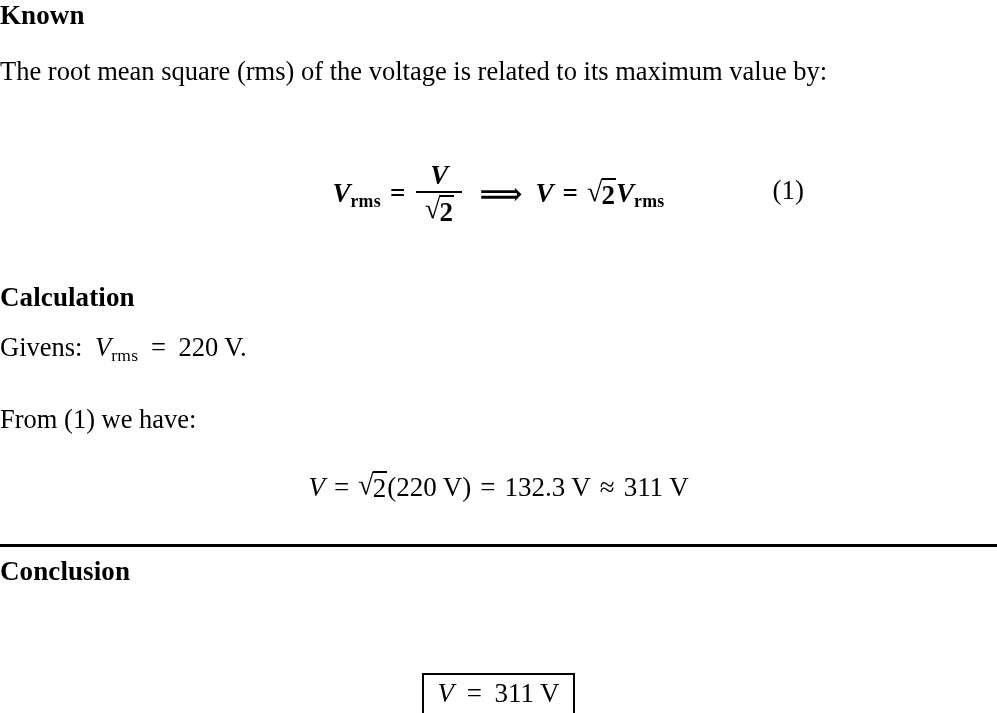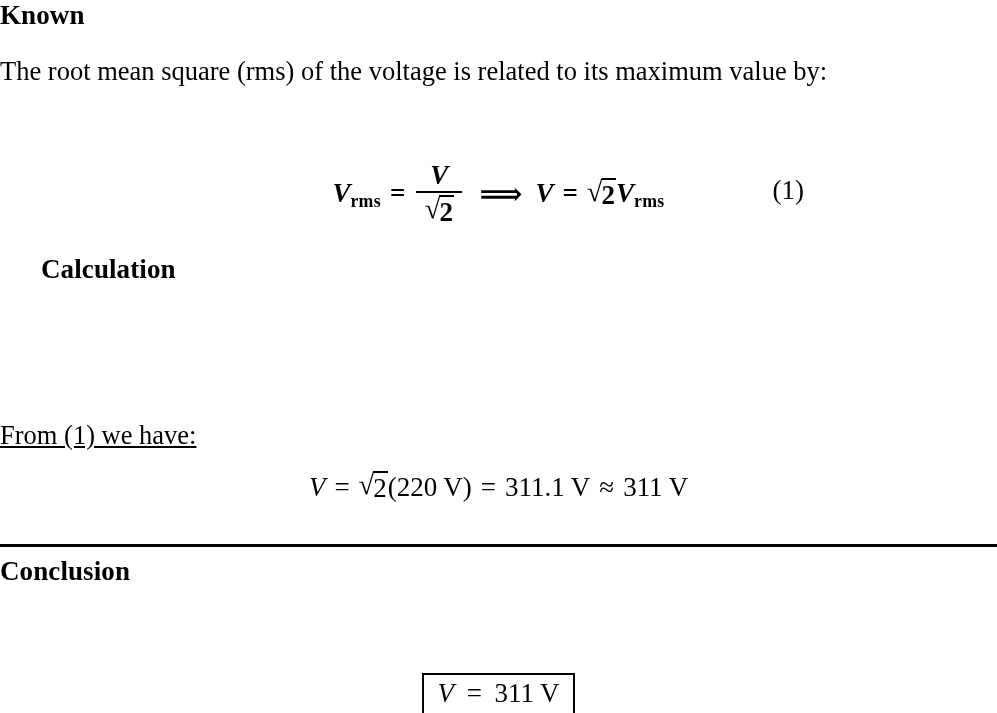"Calculation" div.heading { padding-left: 41px -> none; top: 256px -> 284px }
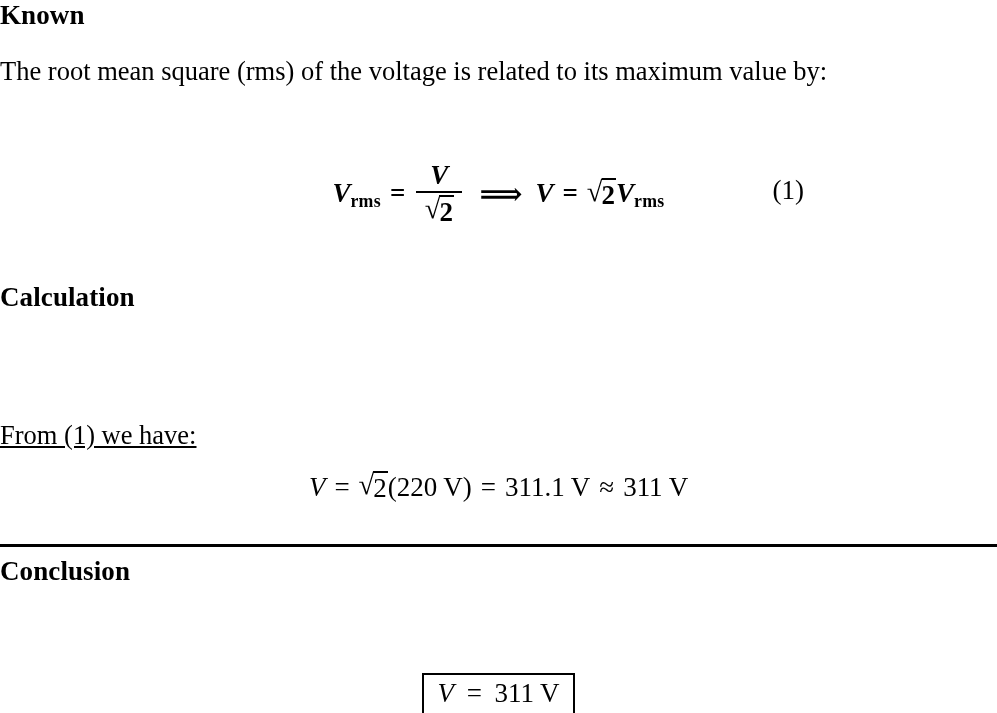"Givens: Vrms = 220 V." div.para { html: none -> <div> <span>Givens:</span><span></span> <span><span>V</span><sub>rms</sub></span> <span>=</span> <span>220</span><span></span><span>V</span><span>.</span> </div> }
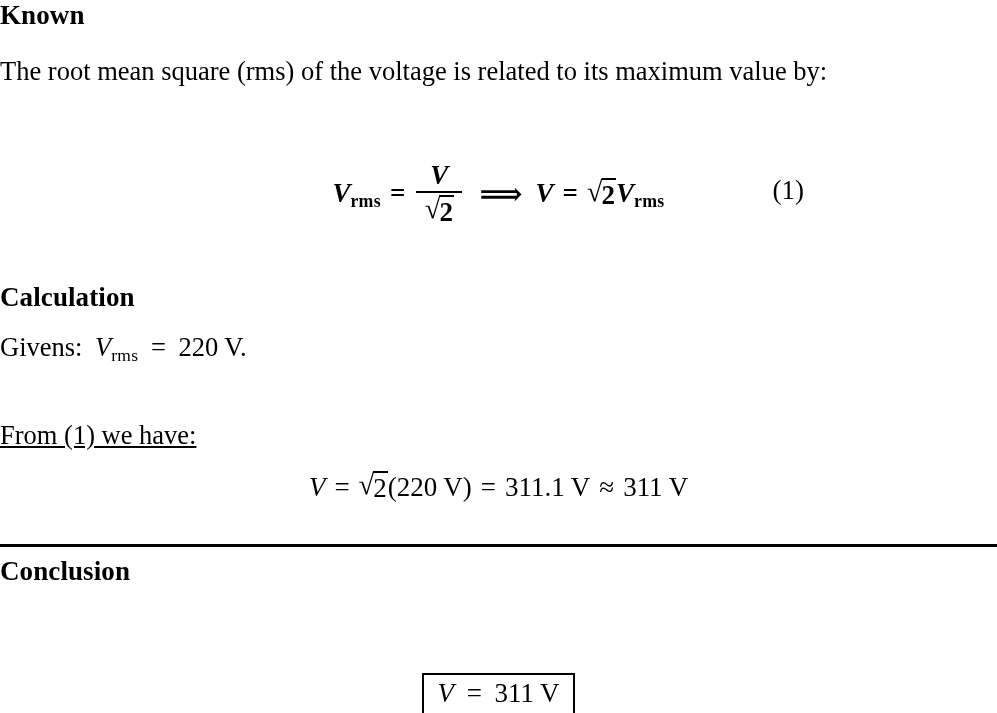"From (1) we have:" div.para { text-decoration: underline -> none; top: 416px -> 400px }
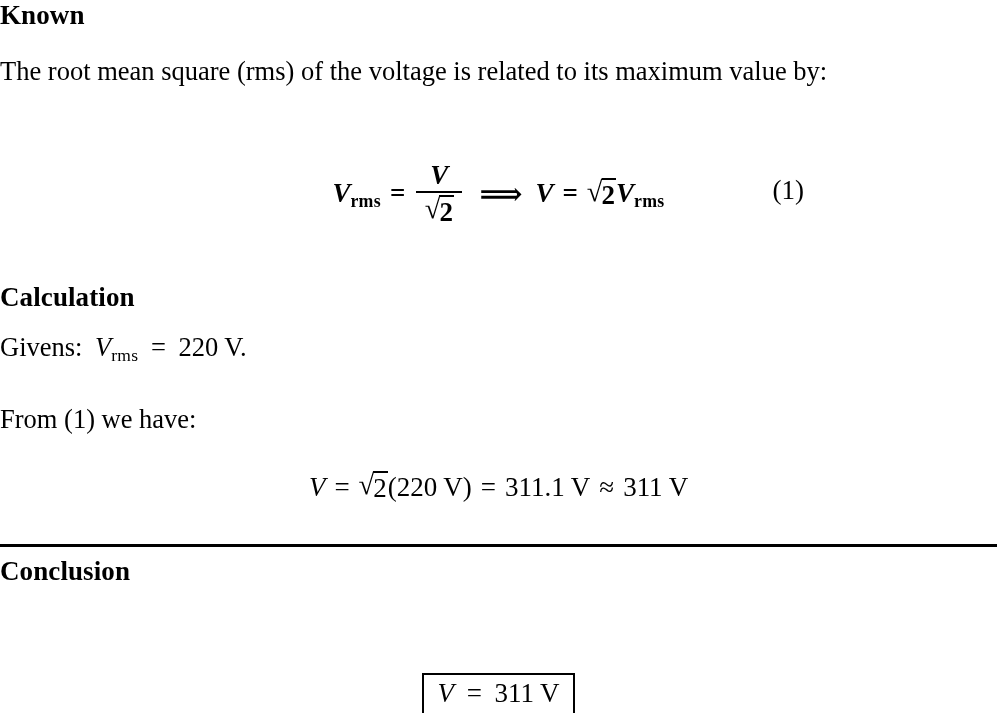"311.1" span { text: 311.1 -> 132.3 }
